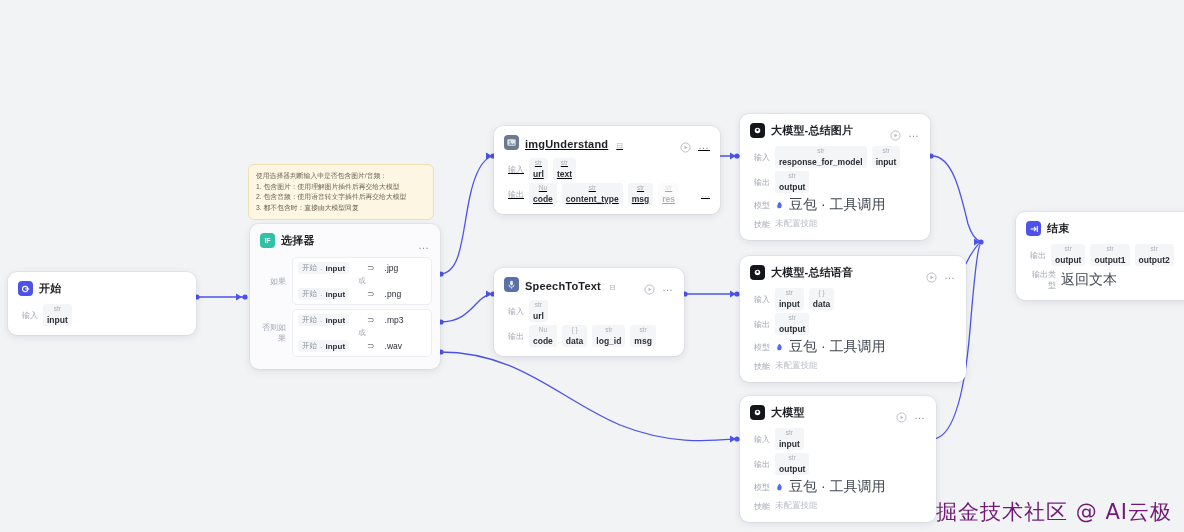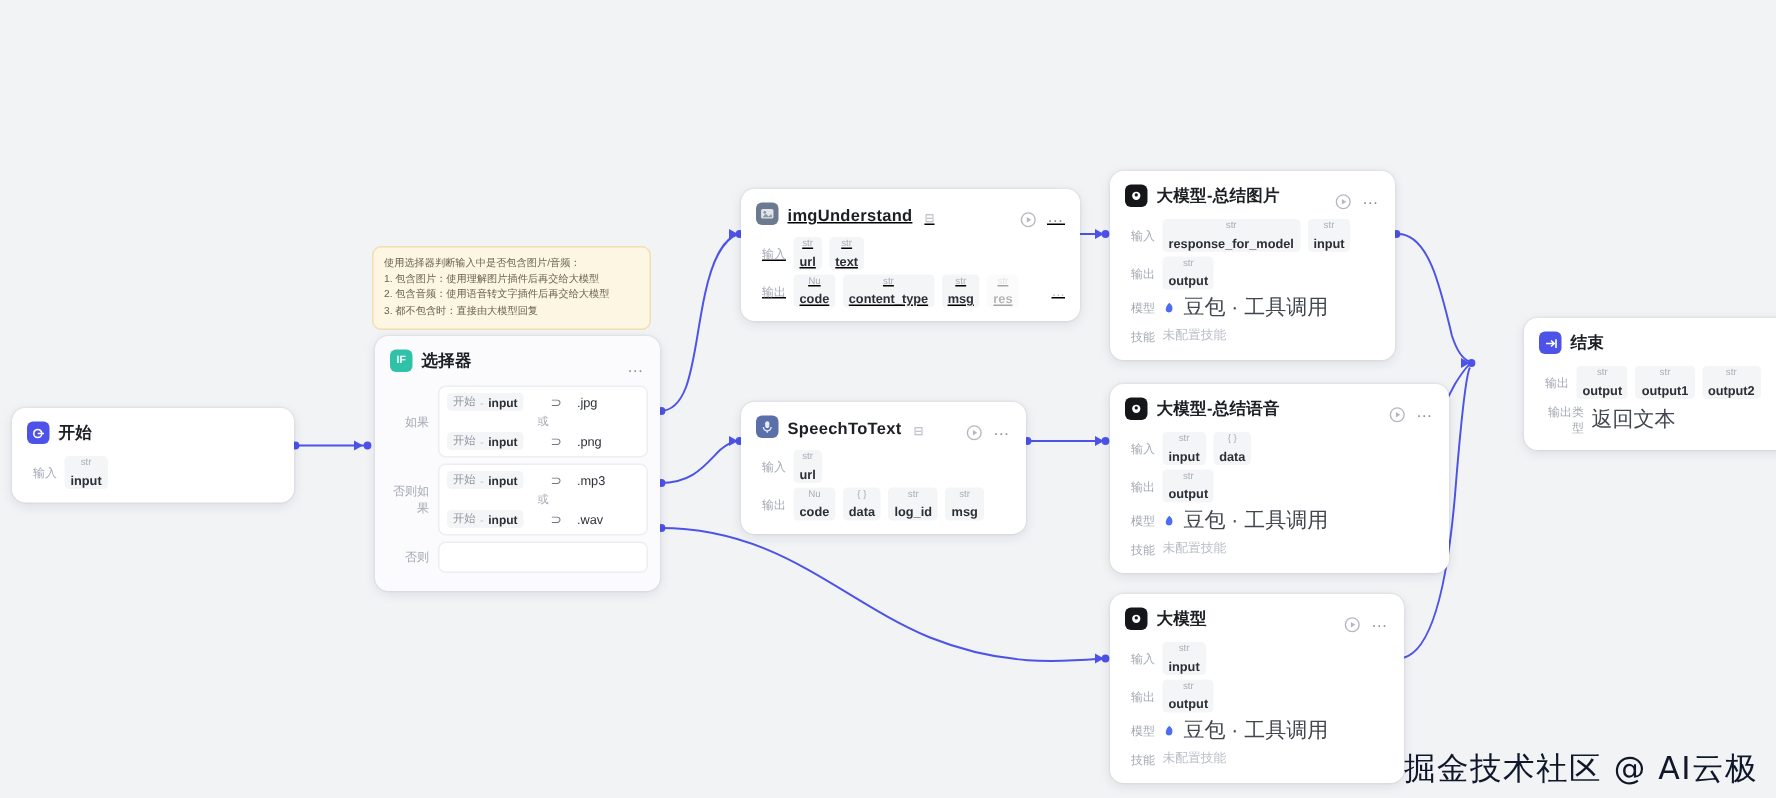"否则" div.cond-block { html: <div> <span>否则</span> <div> <div></div> </div> </div> -> none }
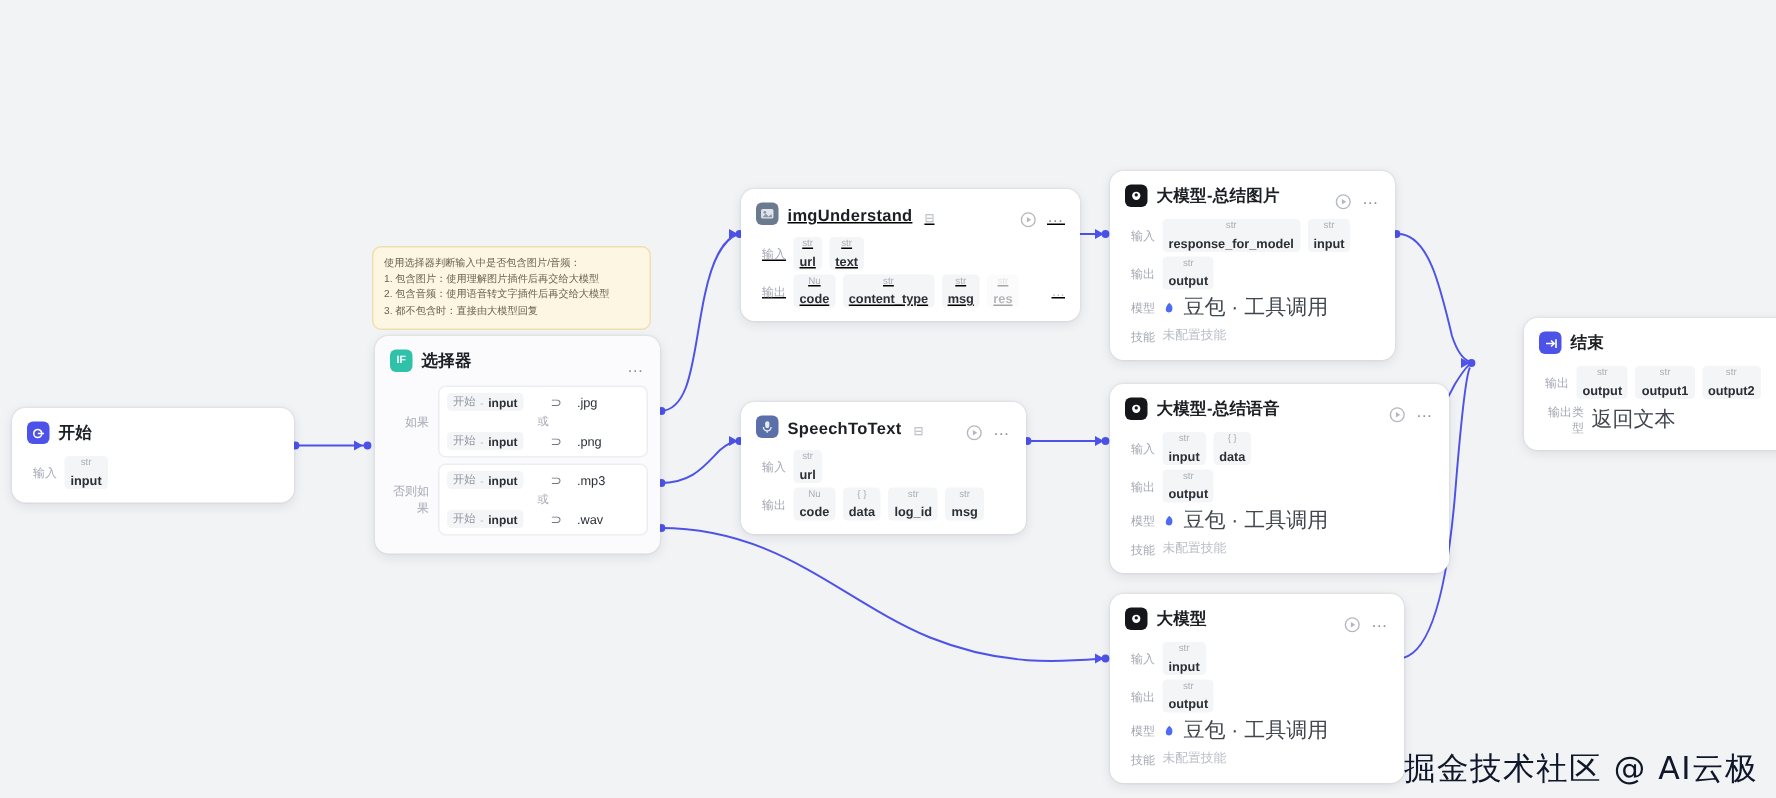"掘金技术社区 @ AI云极" #watermark { color: #0f172a -> #701a75 }
